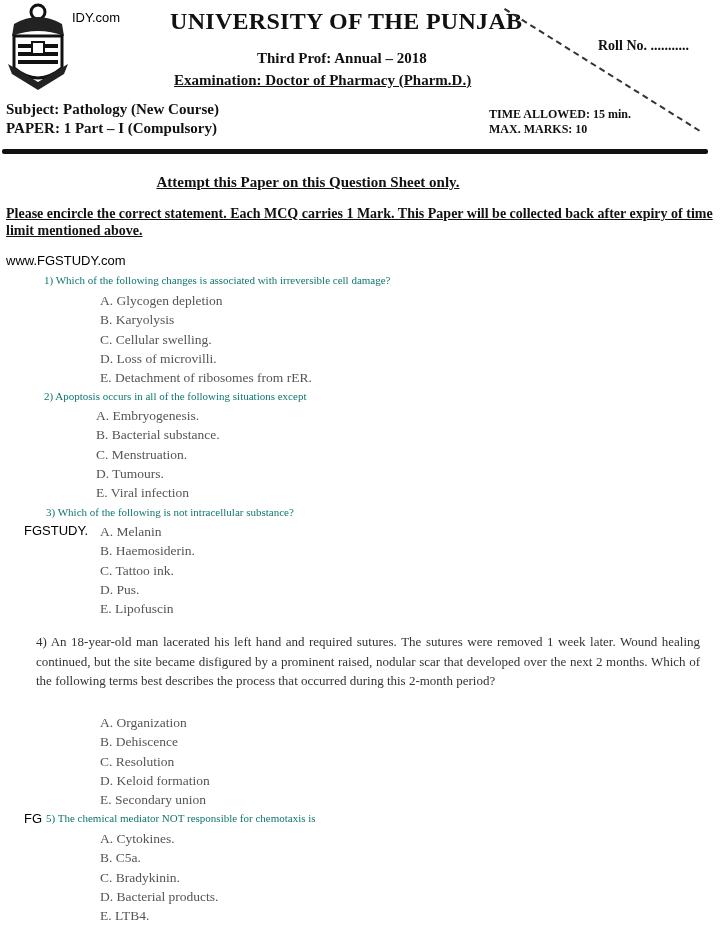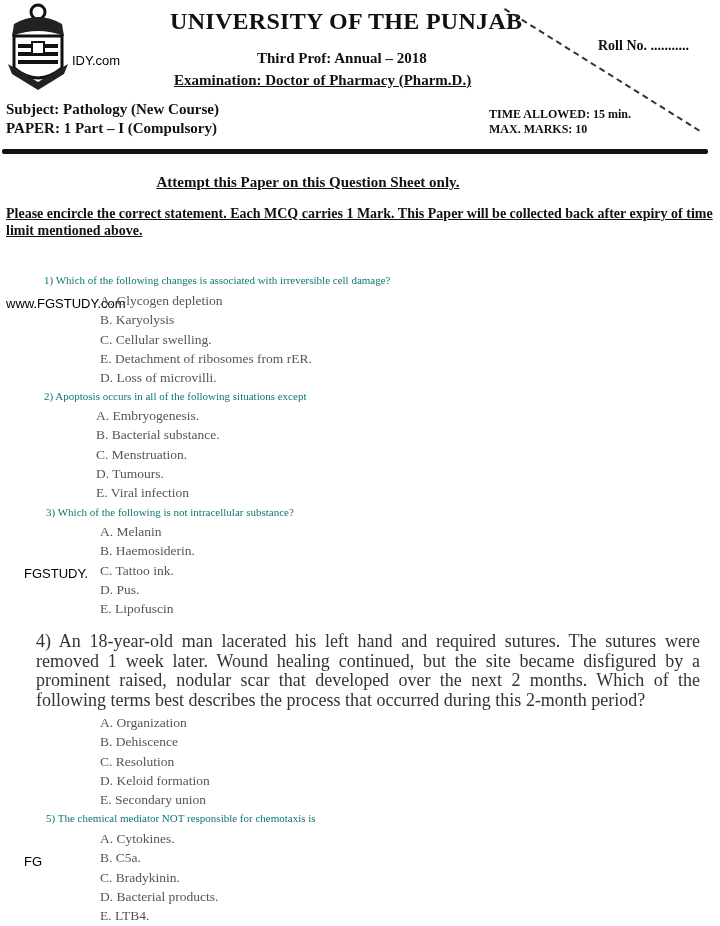"IDY.com" .wm { margin-top: 43px -> none }
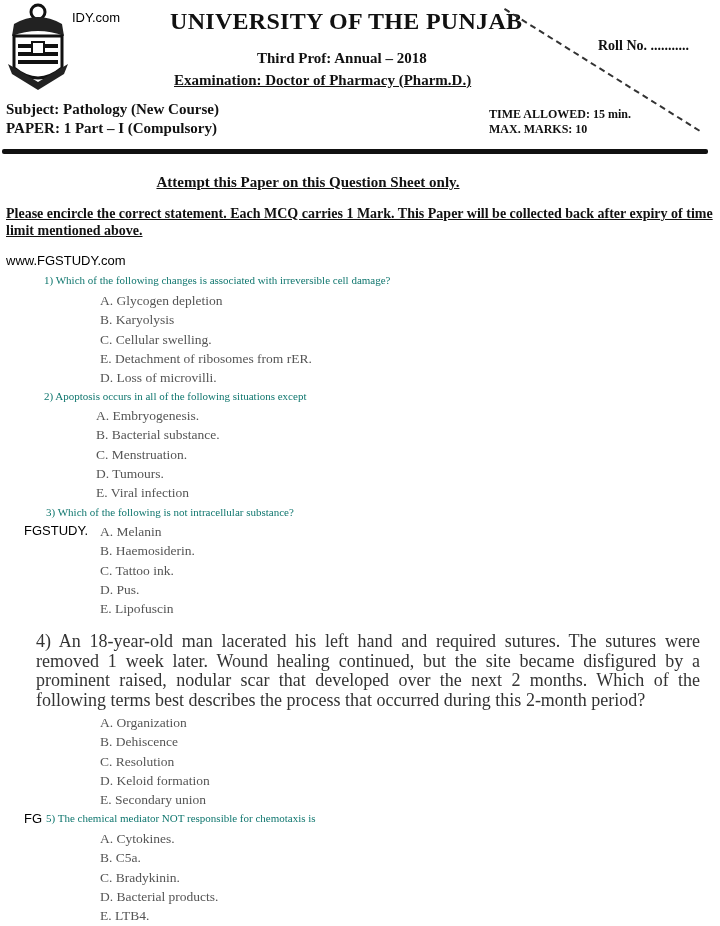"E. Detachment of ribosomes from" div.opt { order: before "D. Loss of microvilli." -> after "D. Loss of microvilli." }
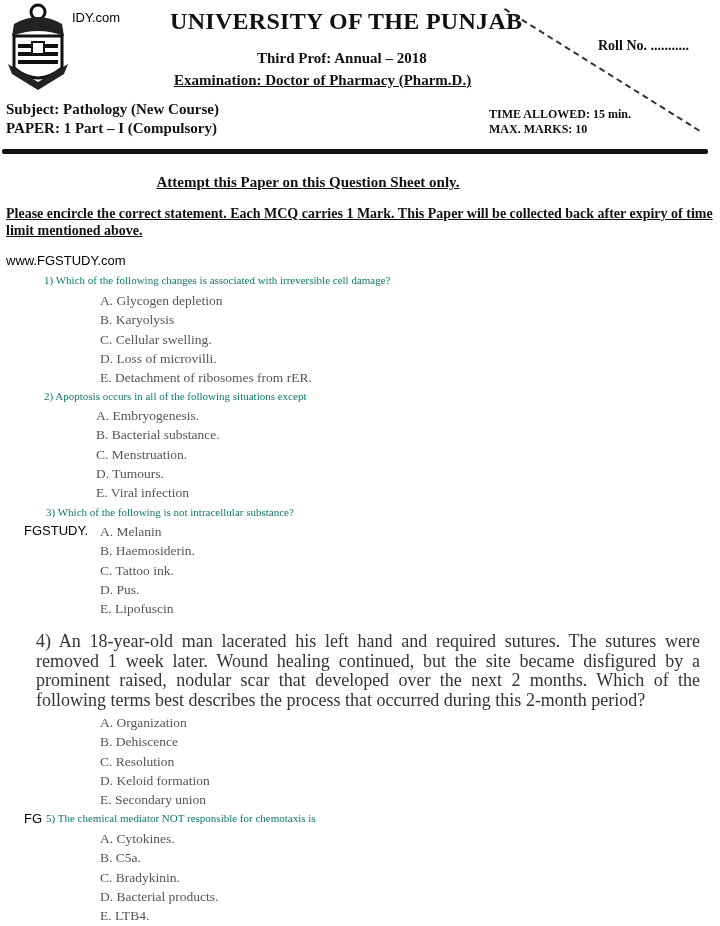"4) An 18-year-old man lacerated" .qpara { font-size: 18px -> 13px }
